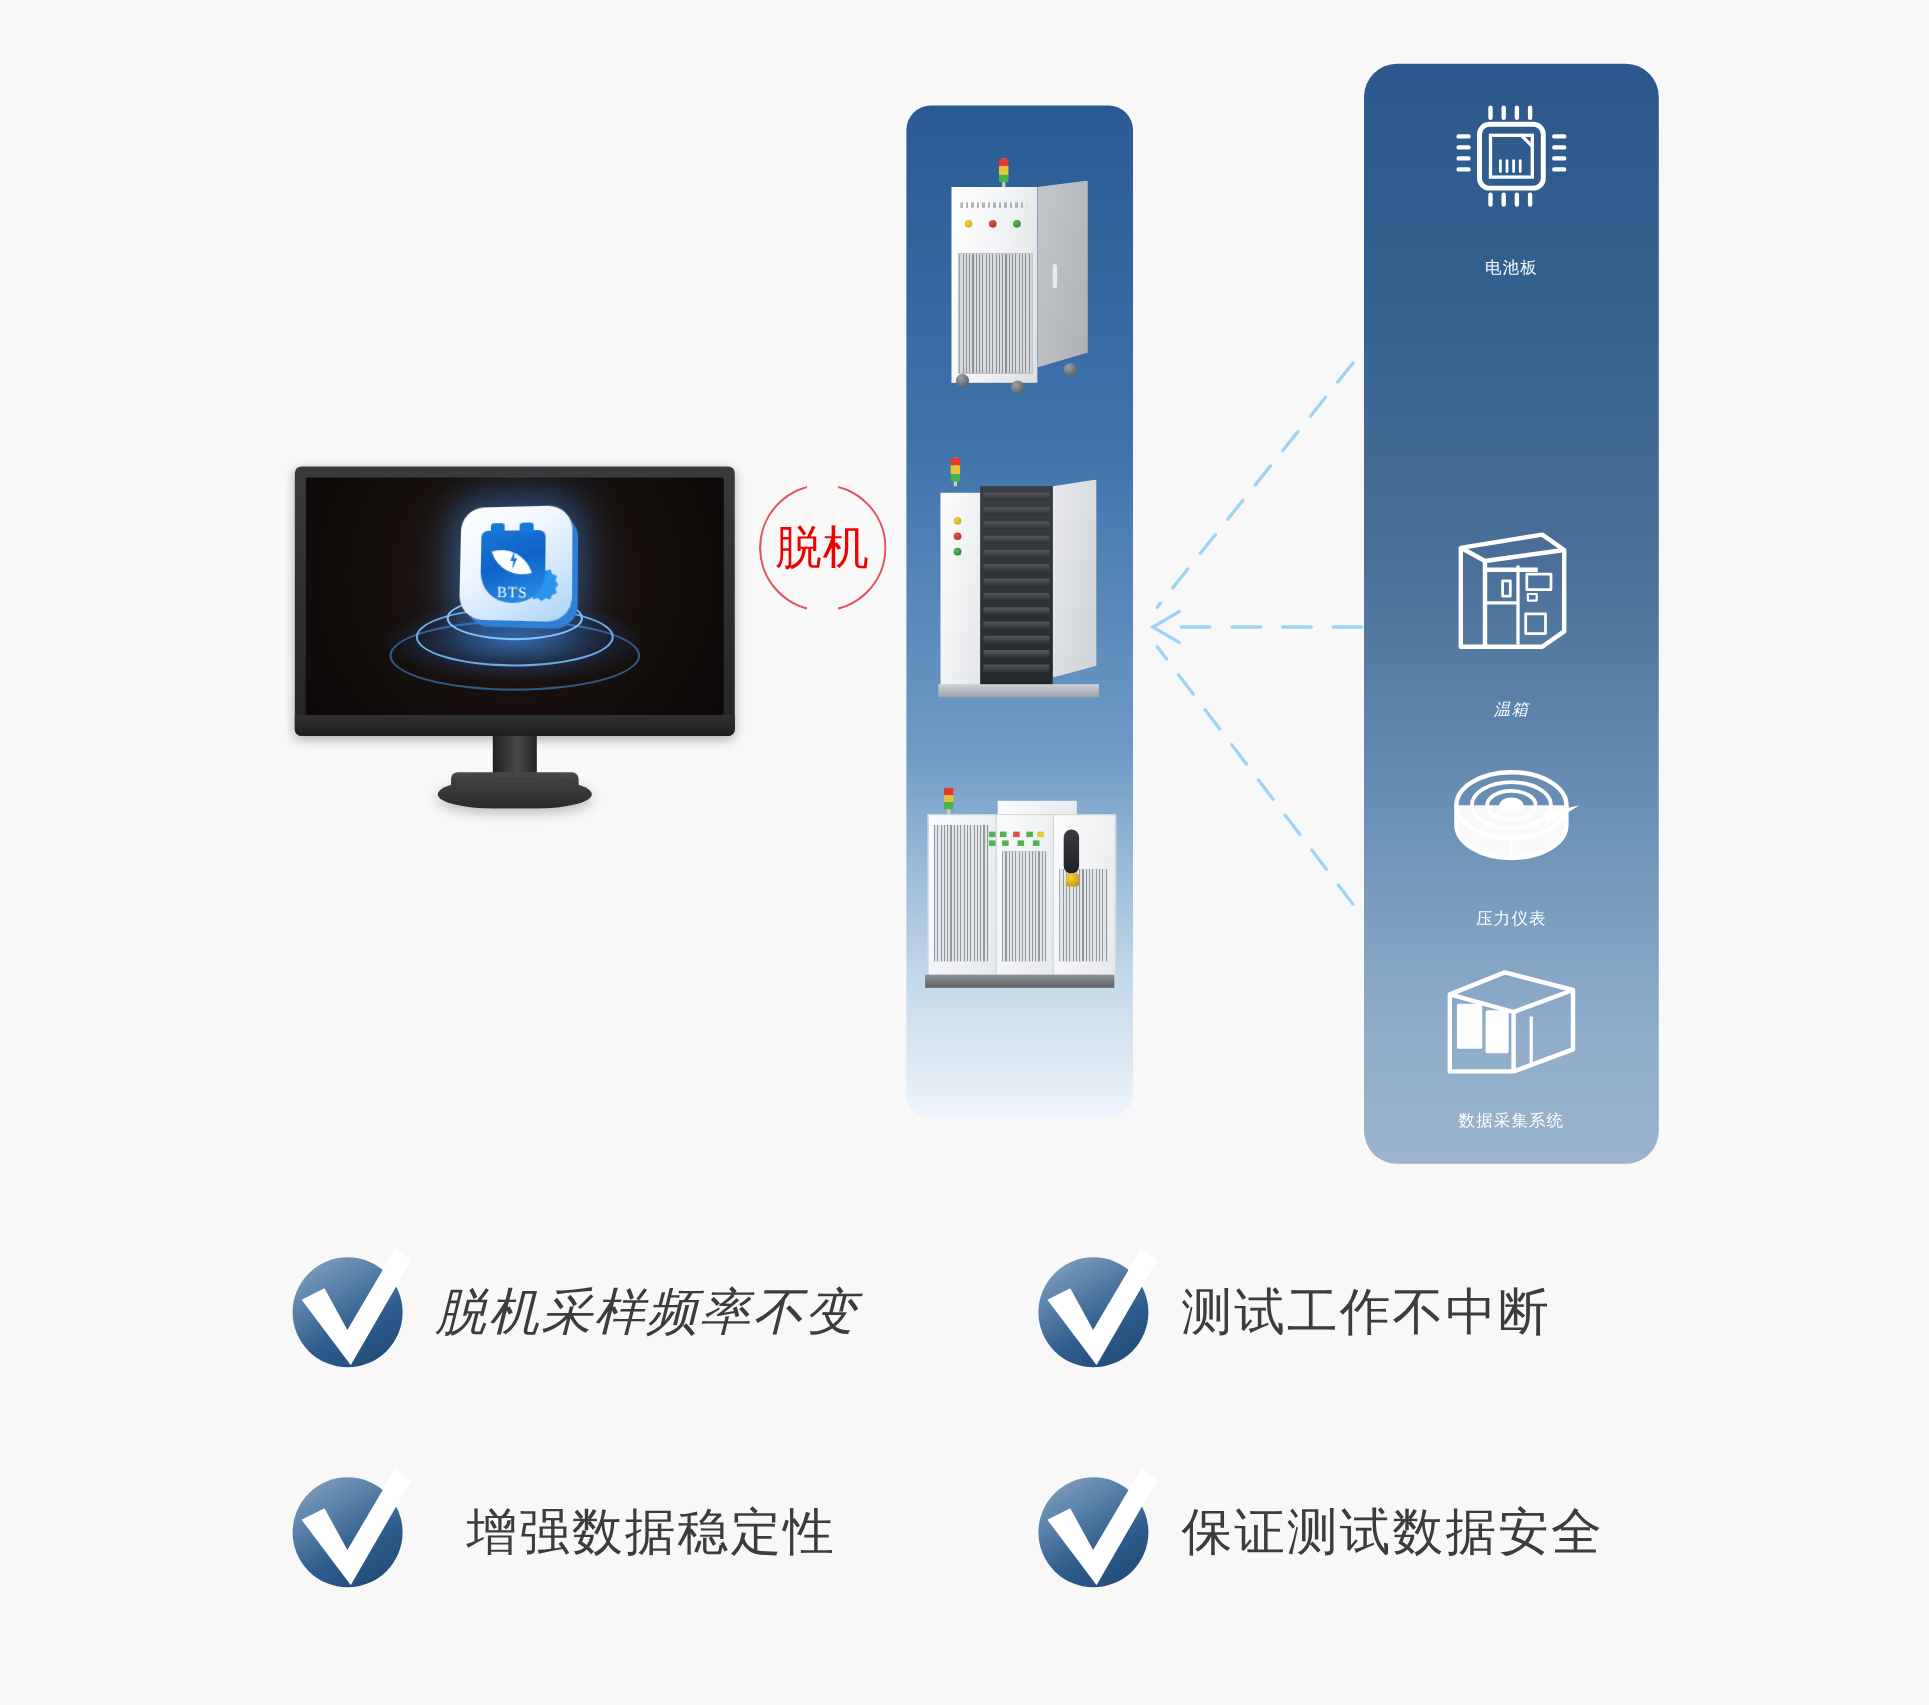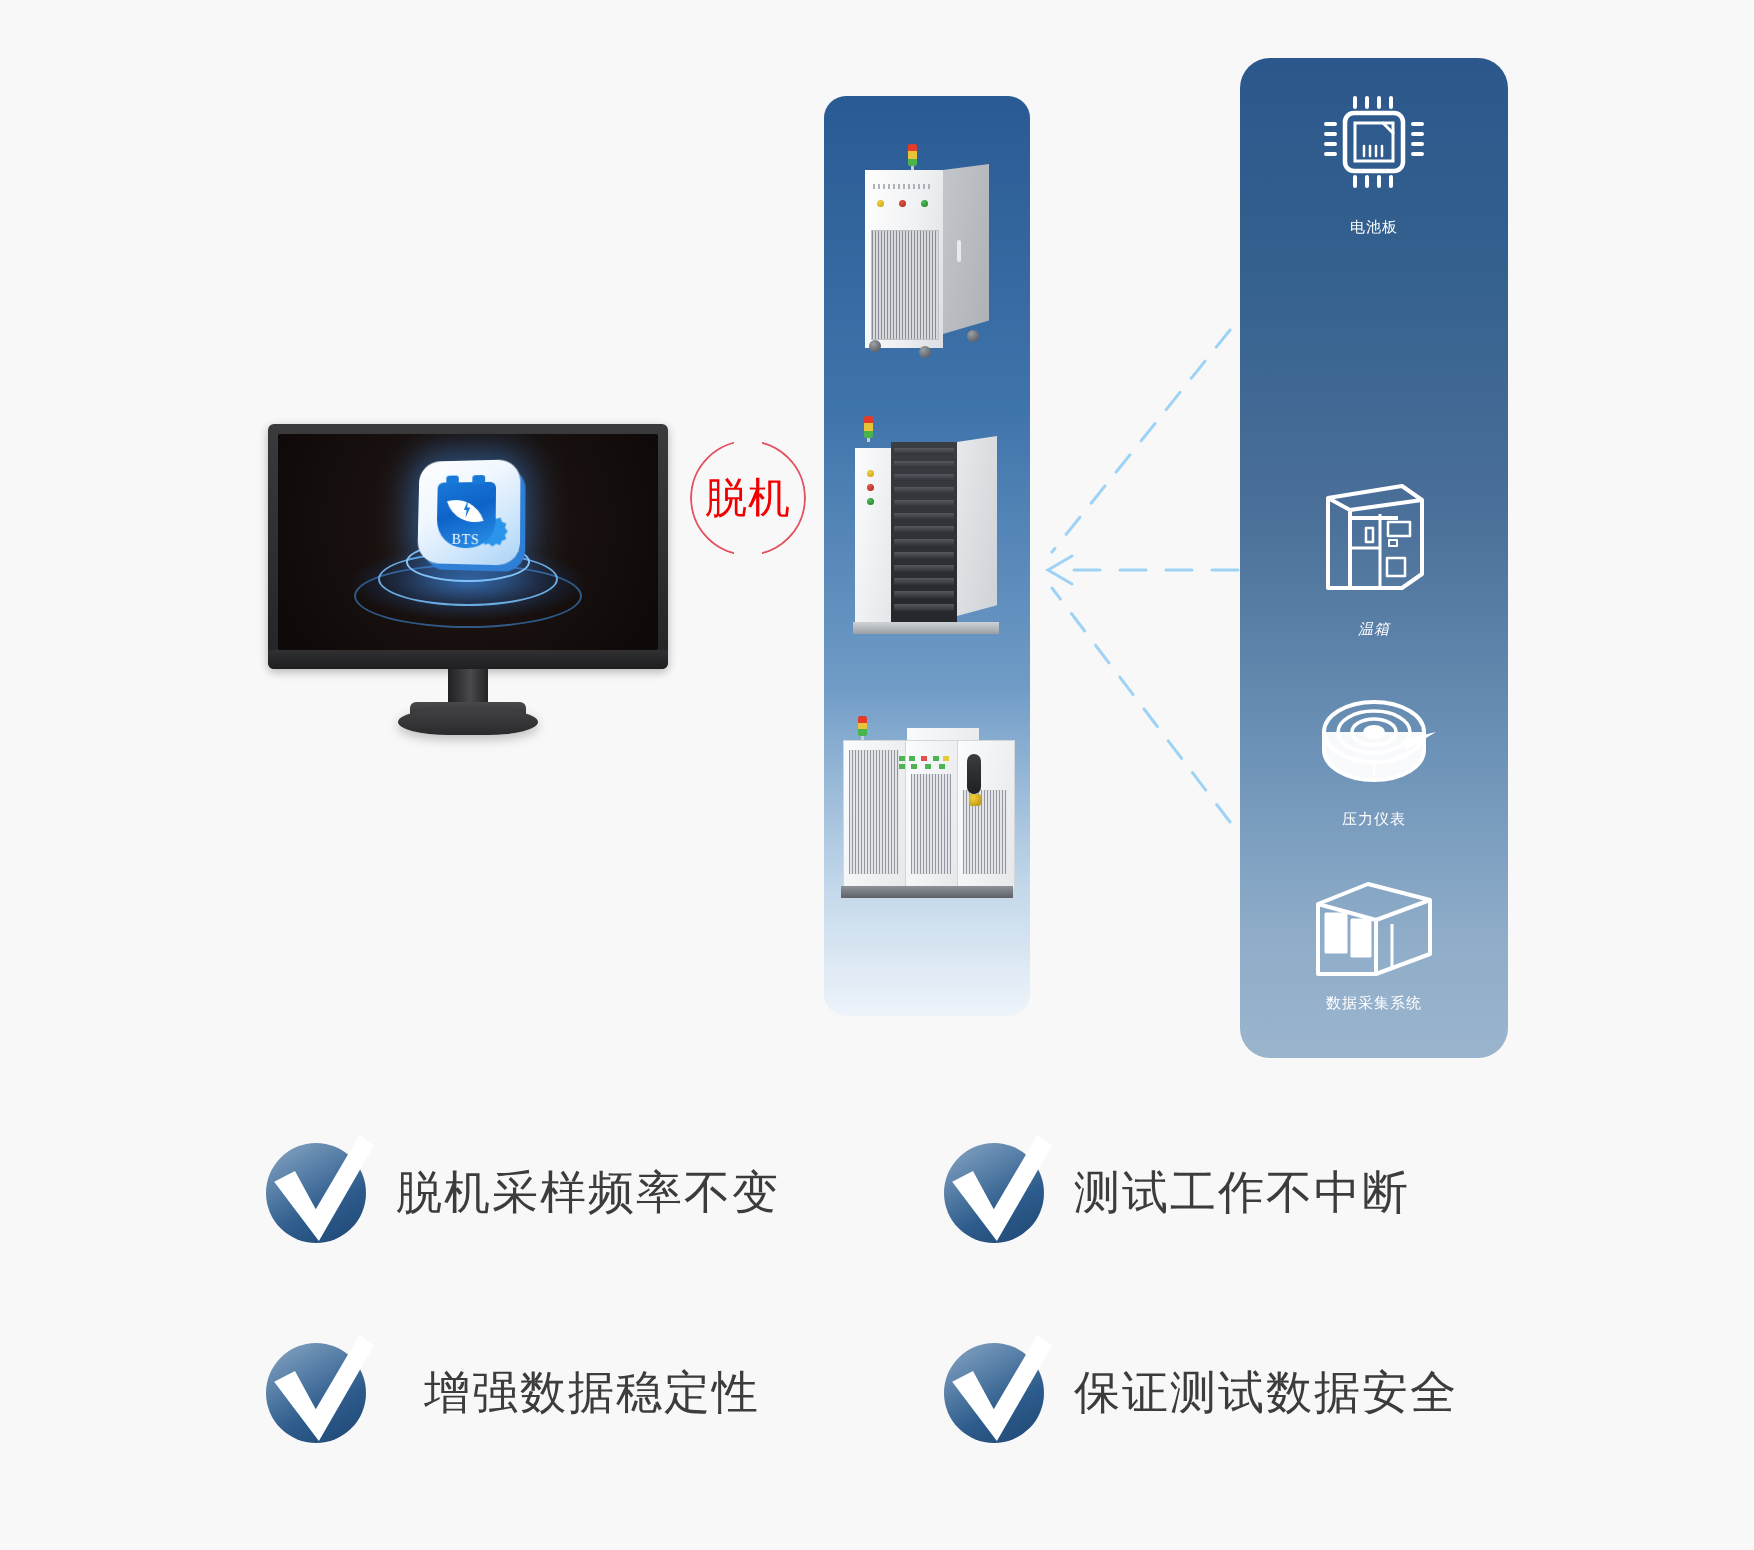"电池板" .feat .lbl { margin-top: 10px -> 26px }
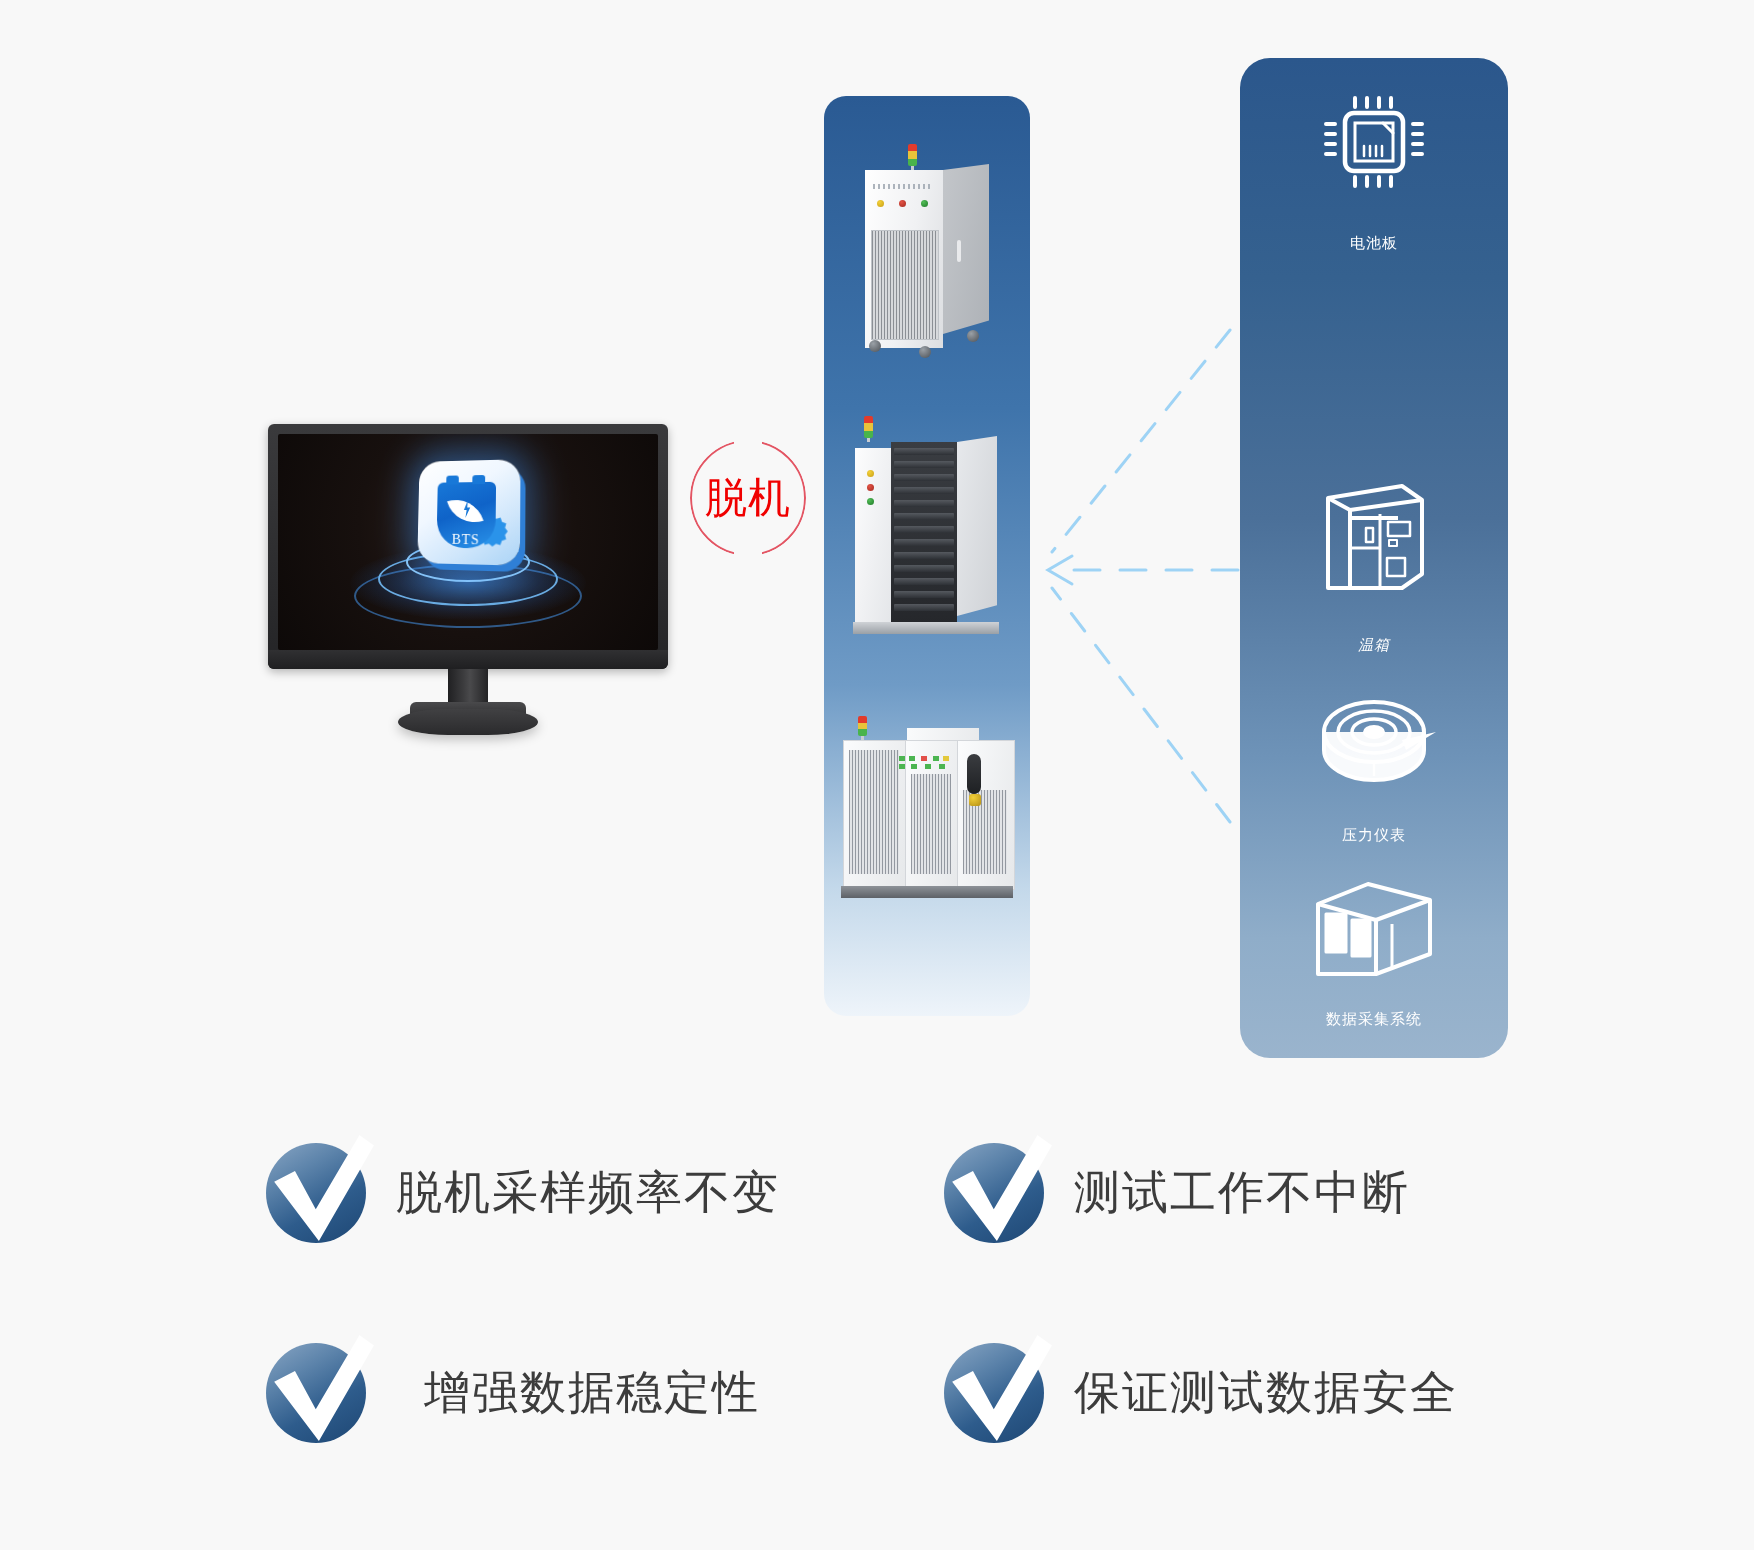"脱机采样频率不变" div.bene { font-style: none -> italic }
